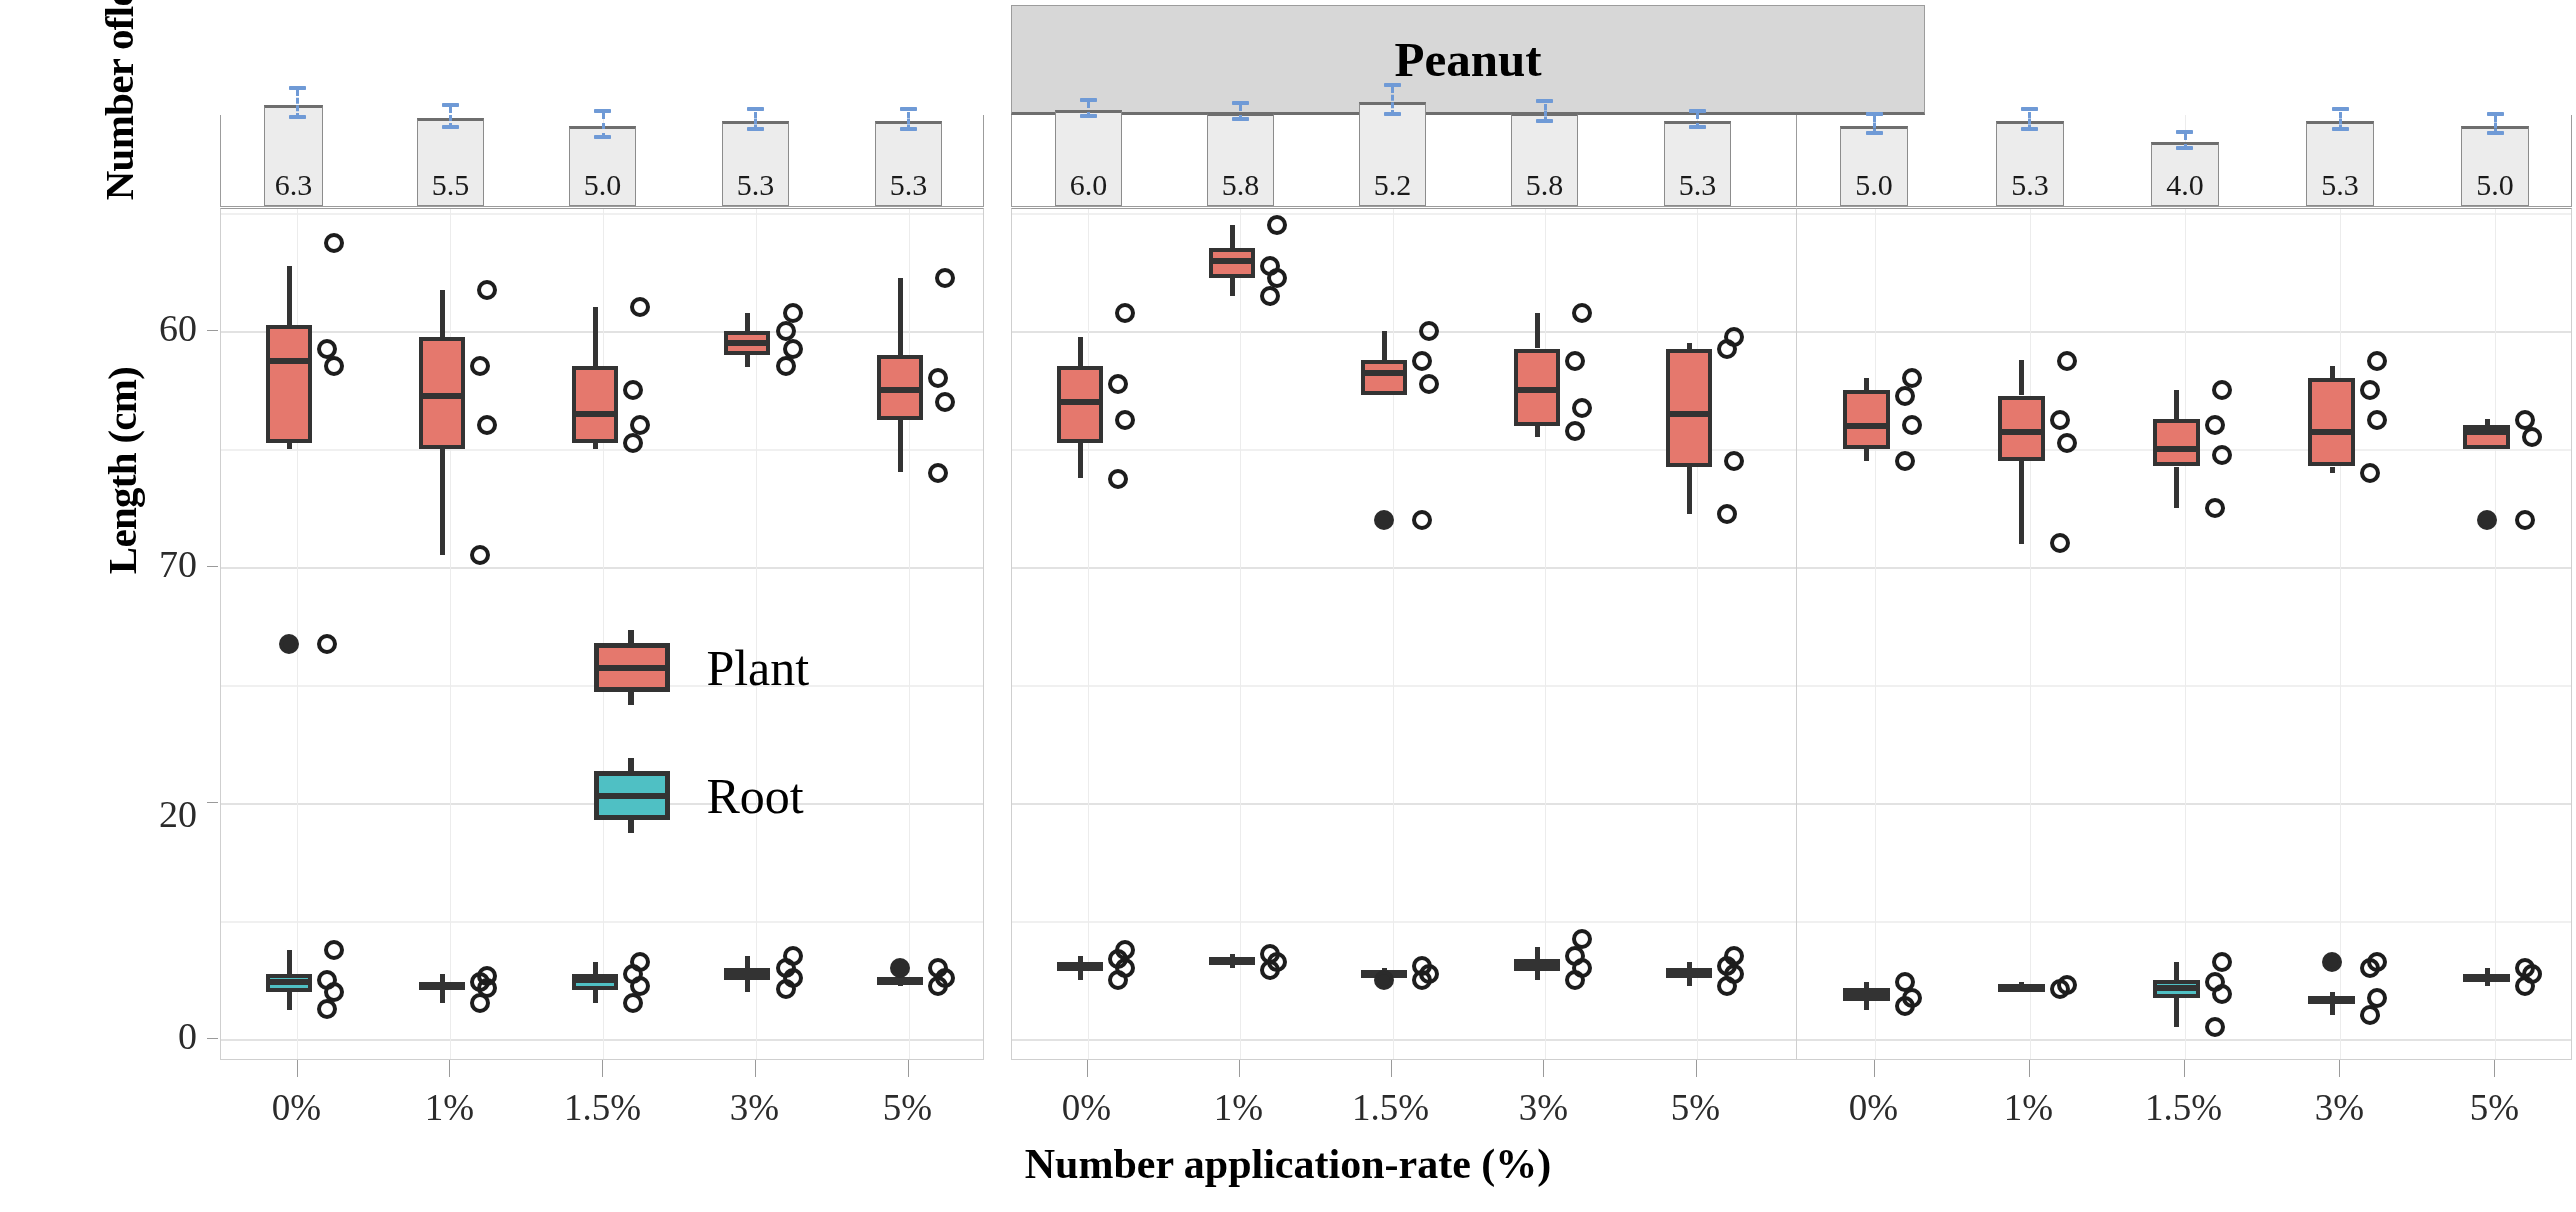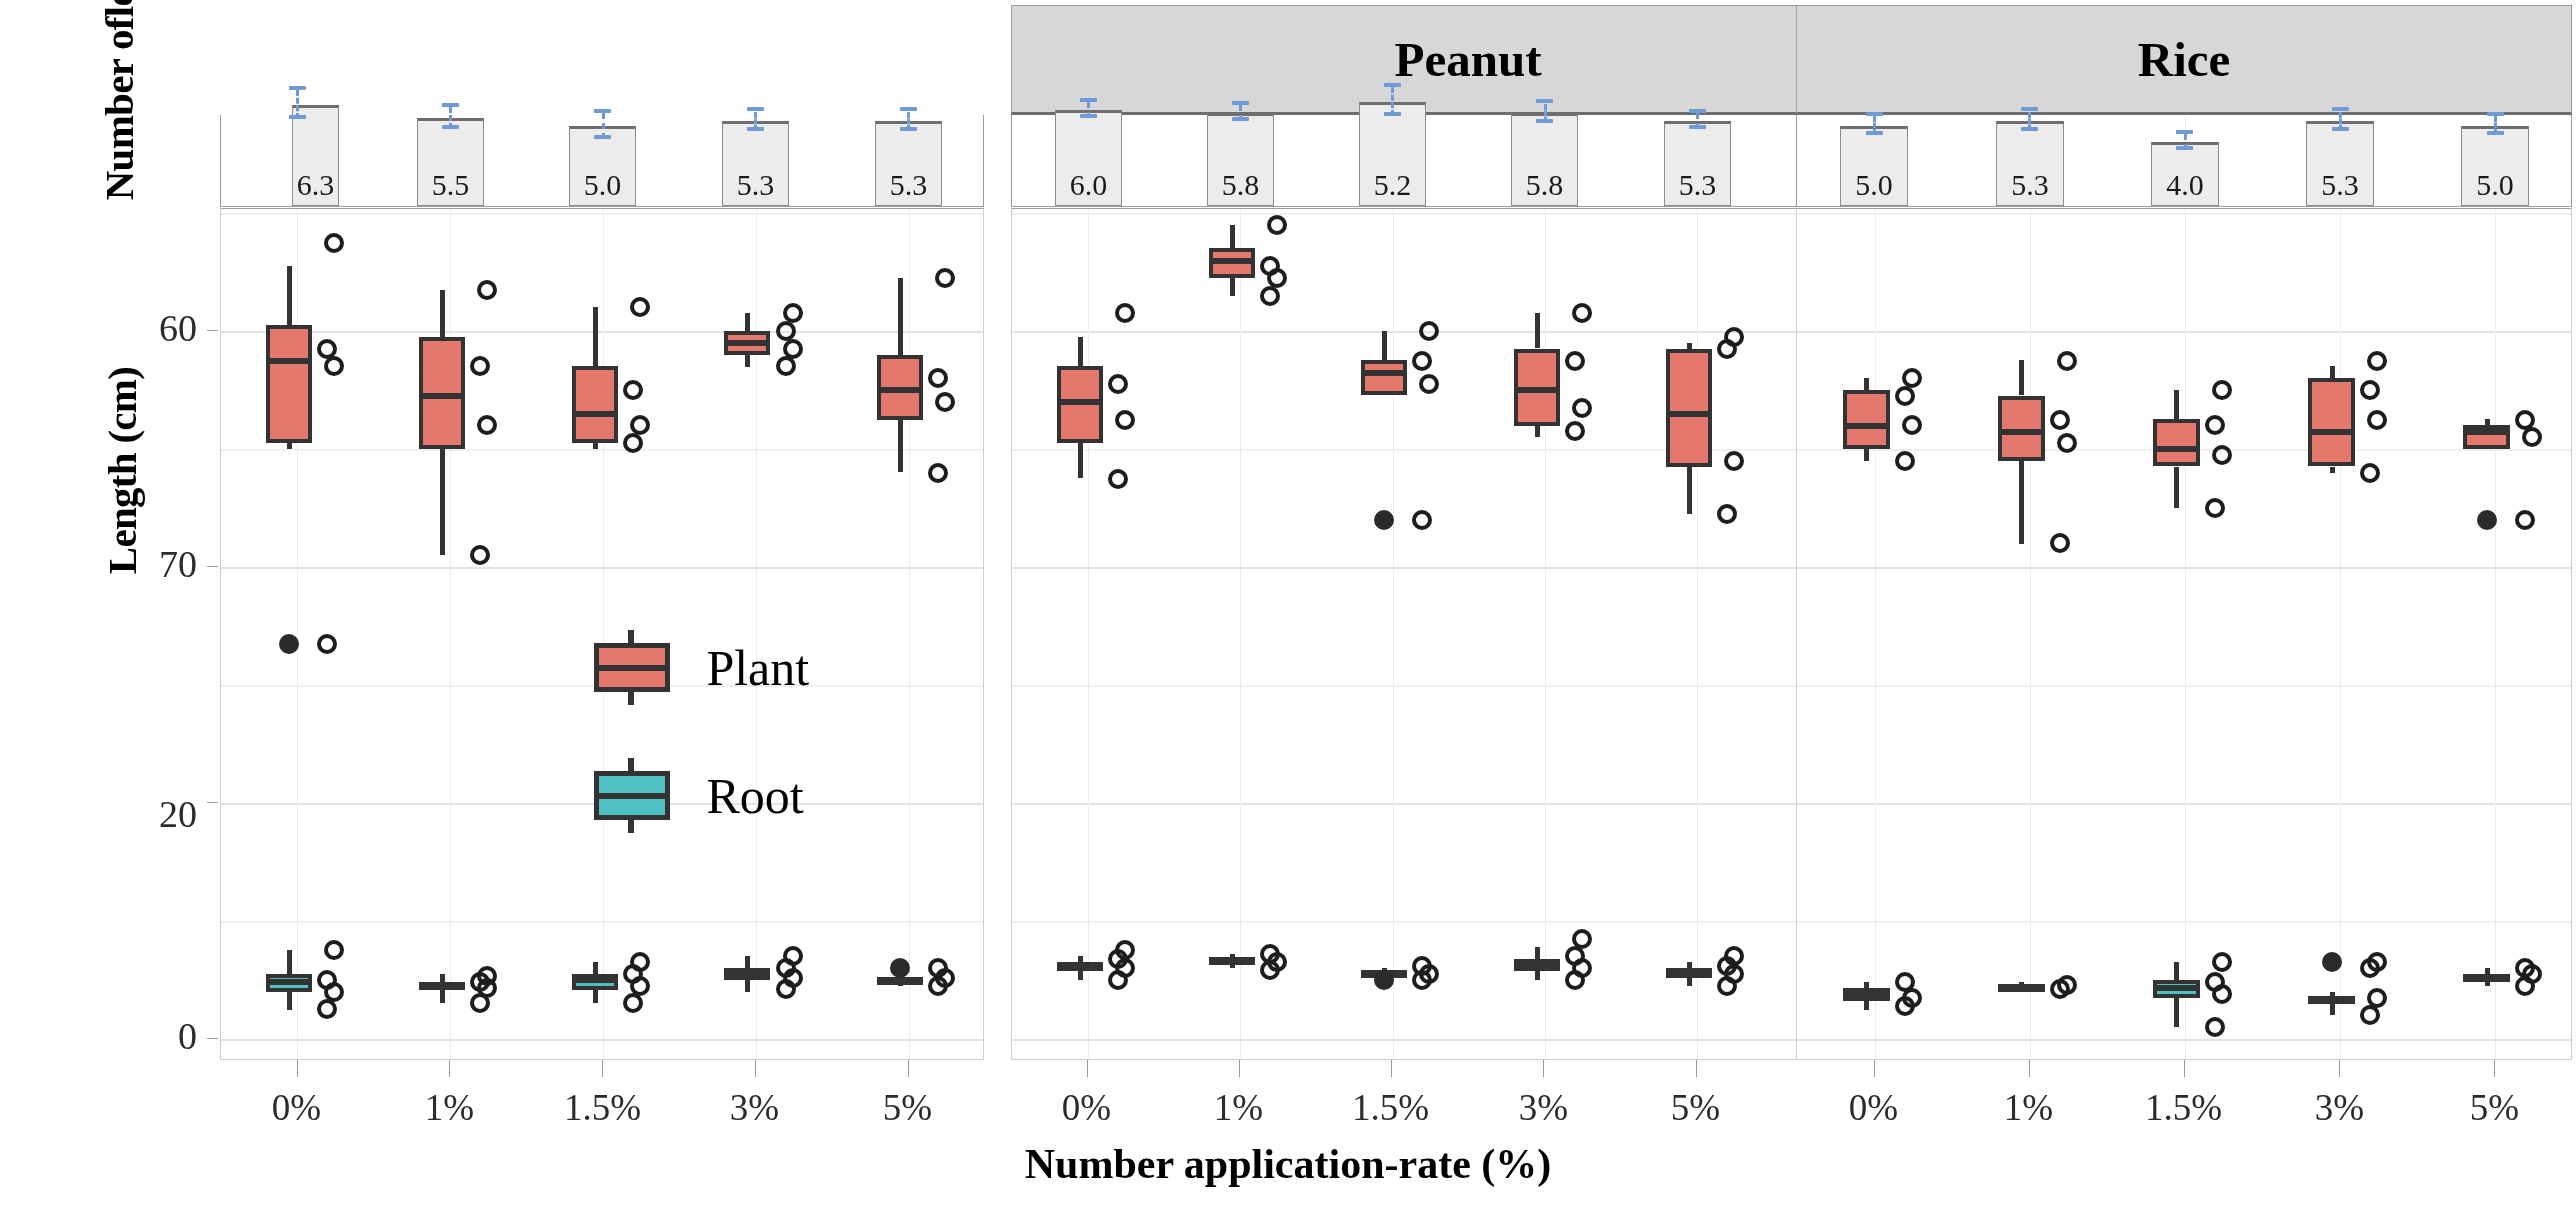"Rice" div.strip { html: <div> <div>Rice</div> </div> -> none }
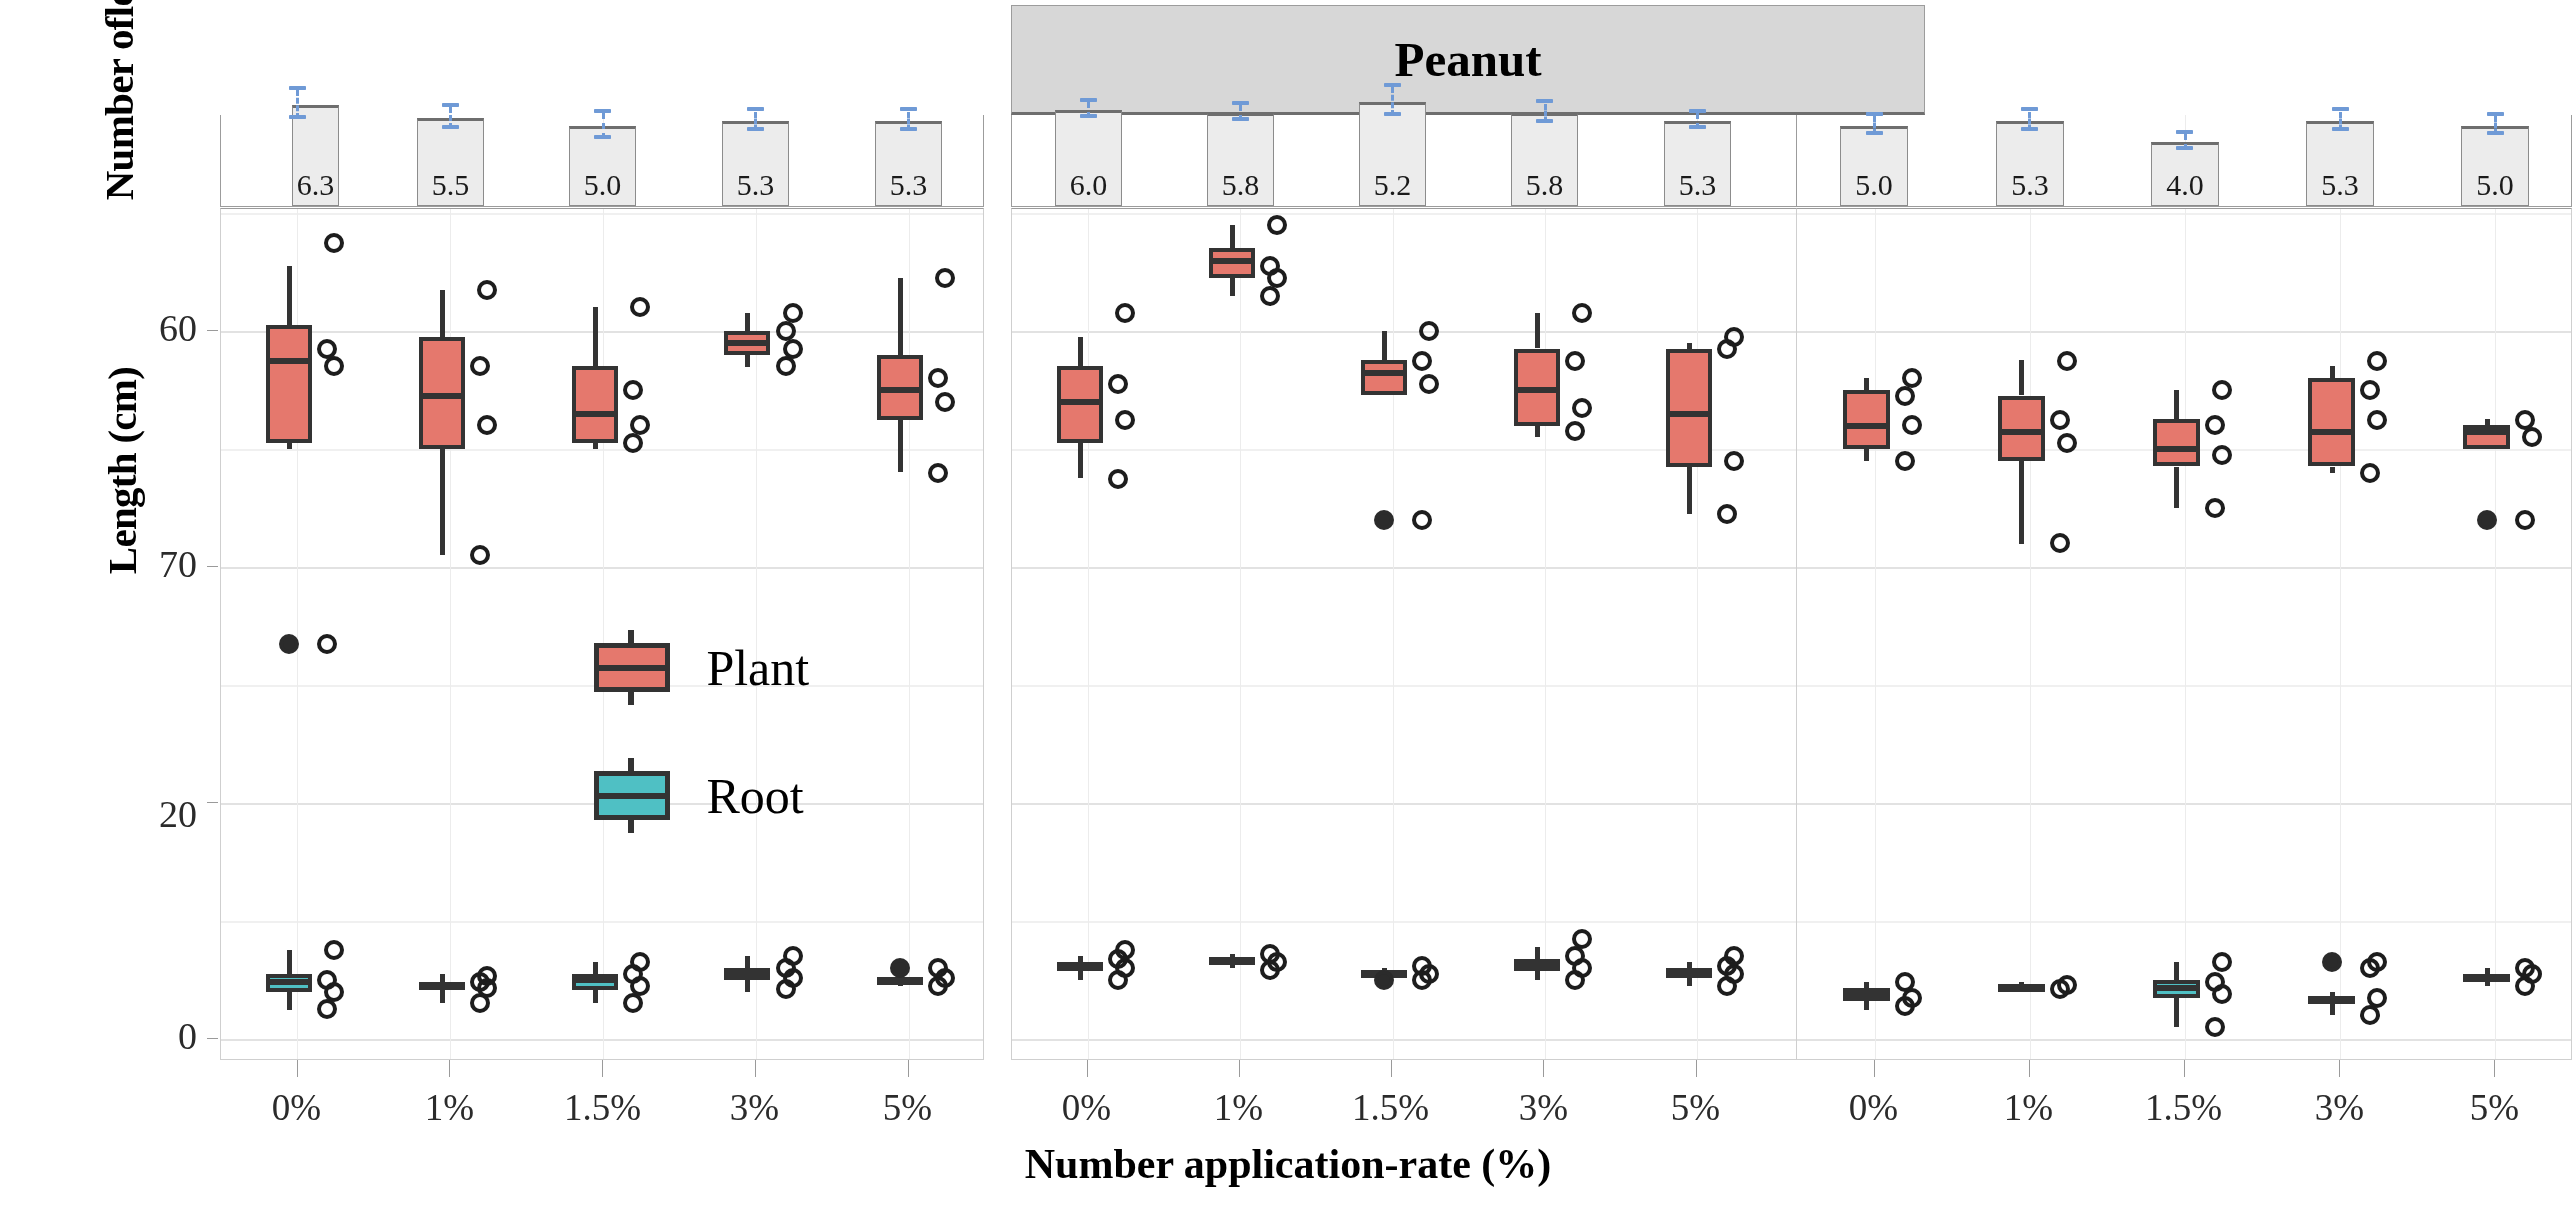"6.3" div.barwrap { margin-left: 28px -> none; width: 47px -> 59px }
